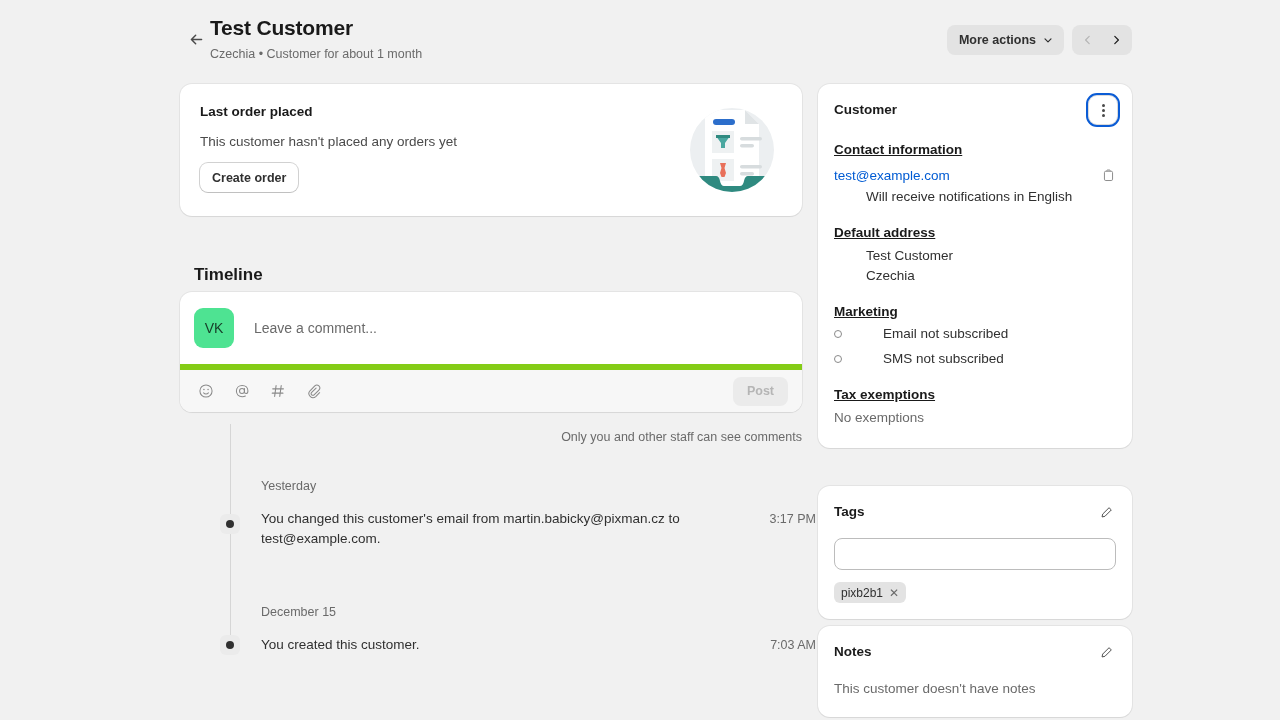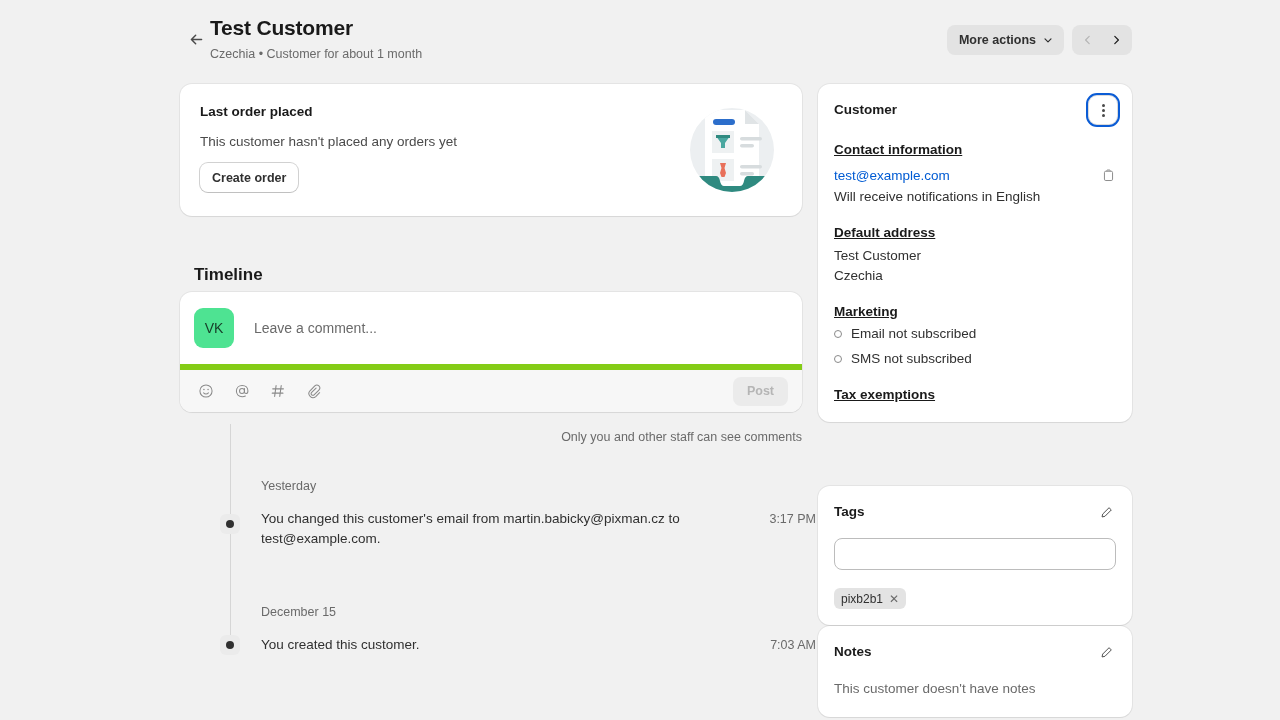"Will receive notifications in English" .body-text { margin-left: none -> 32px }
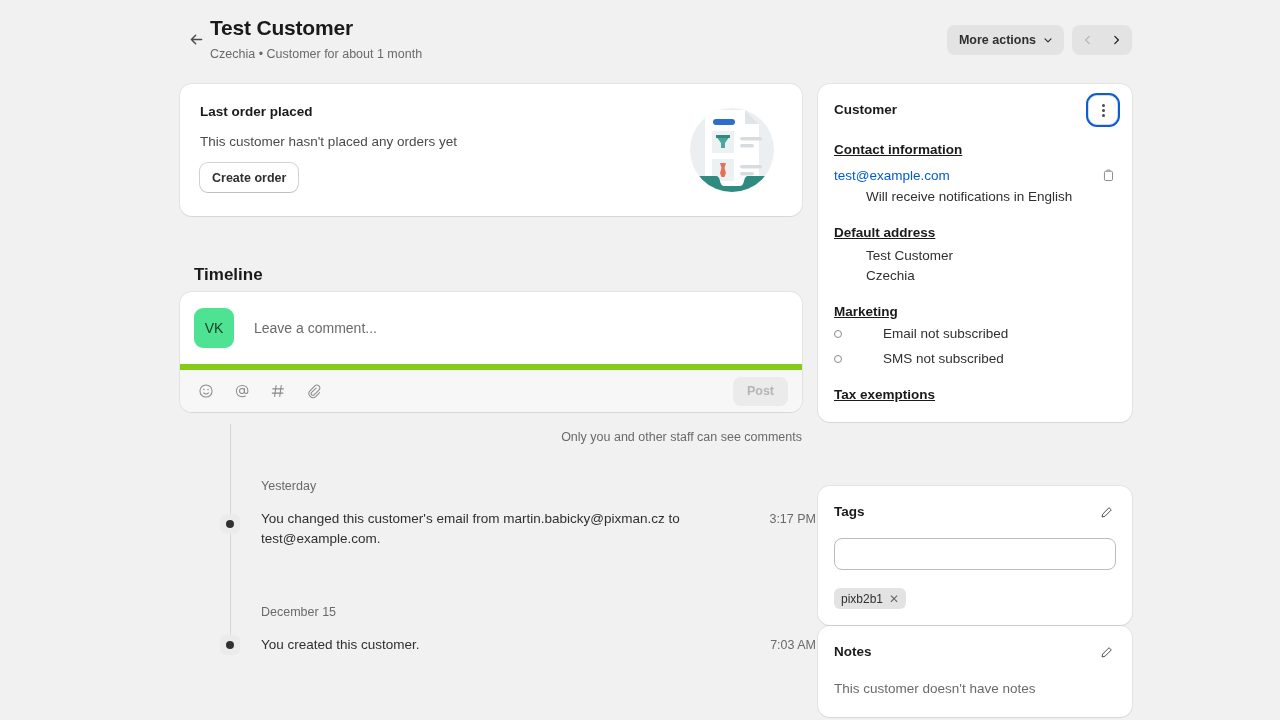"No exemptions" div.muted-text { html: none -> <div>No exemptions</div> }
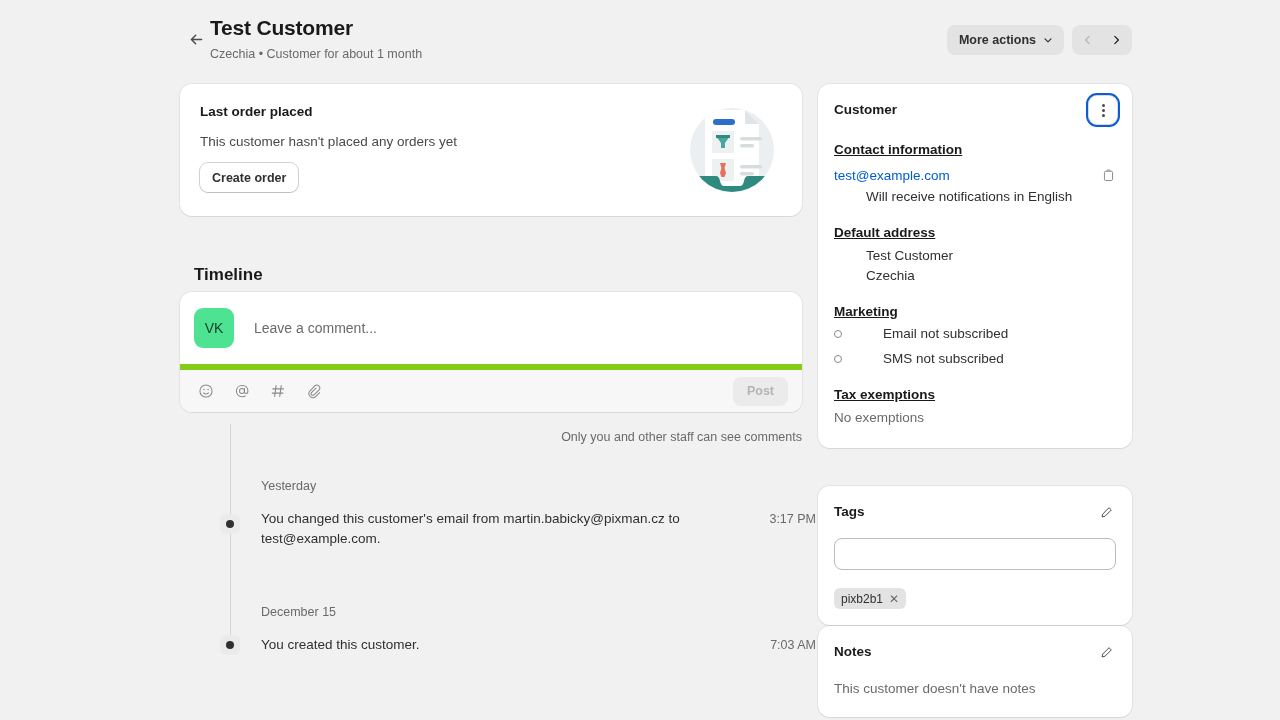"pixb2b1" .tag-chip { margin-top: 18px -> 12px }
